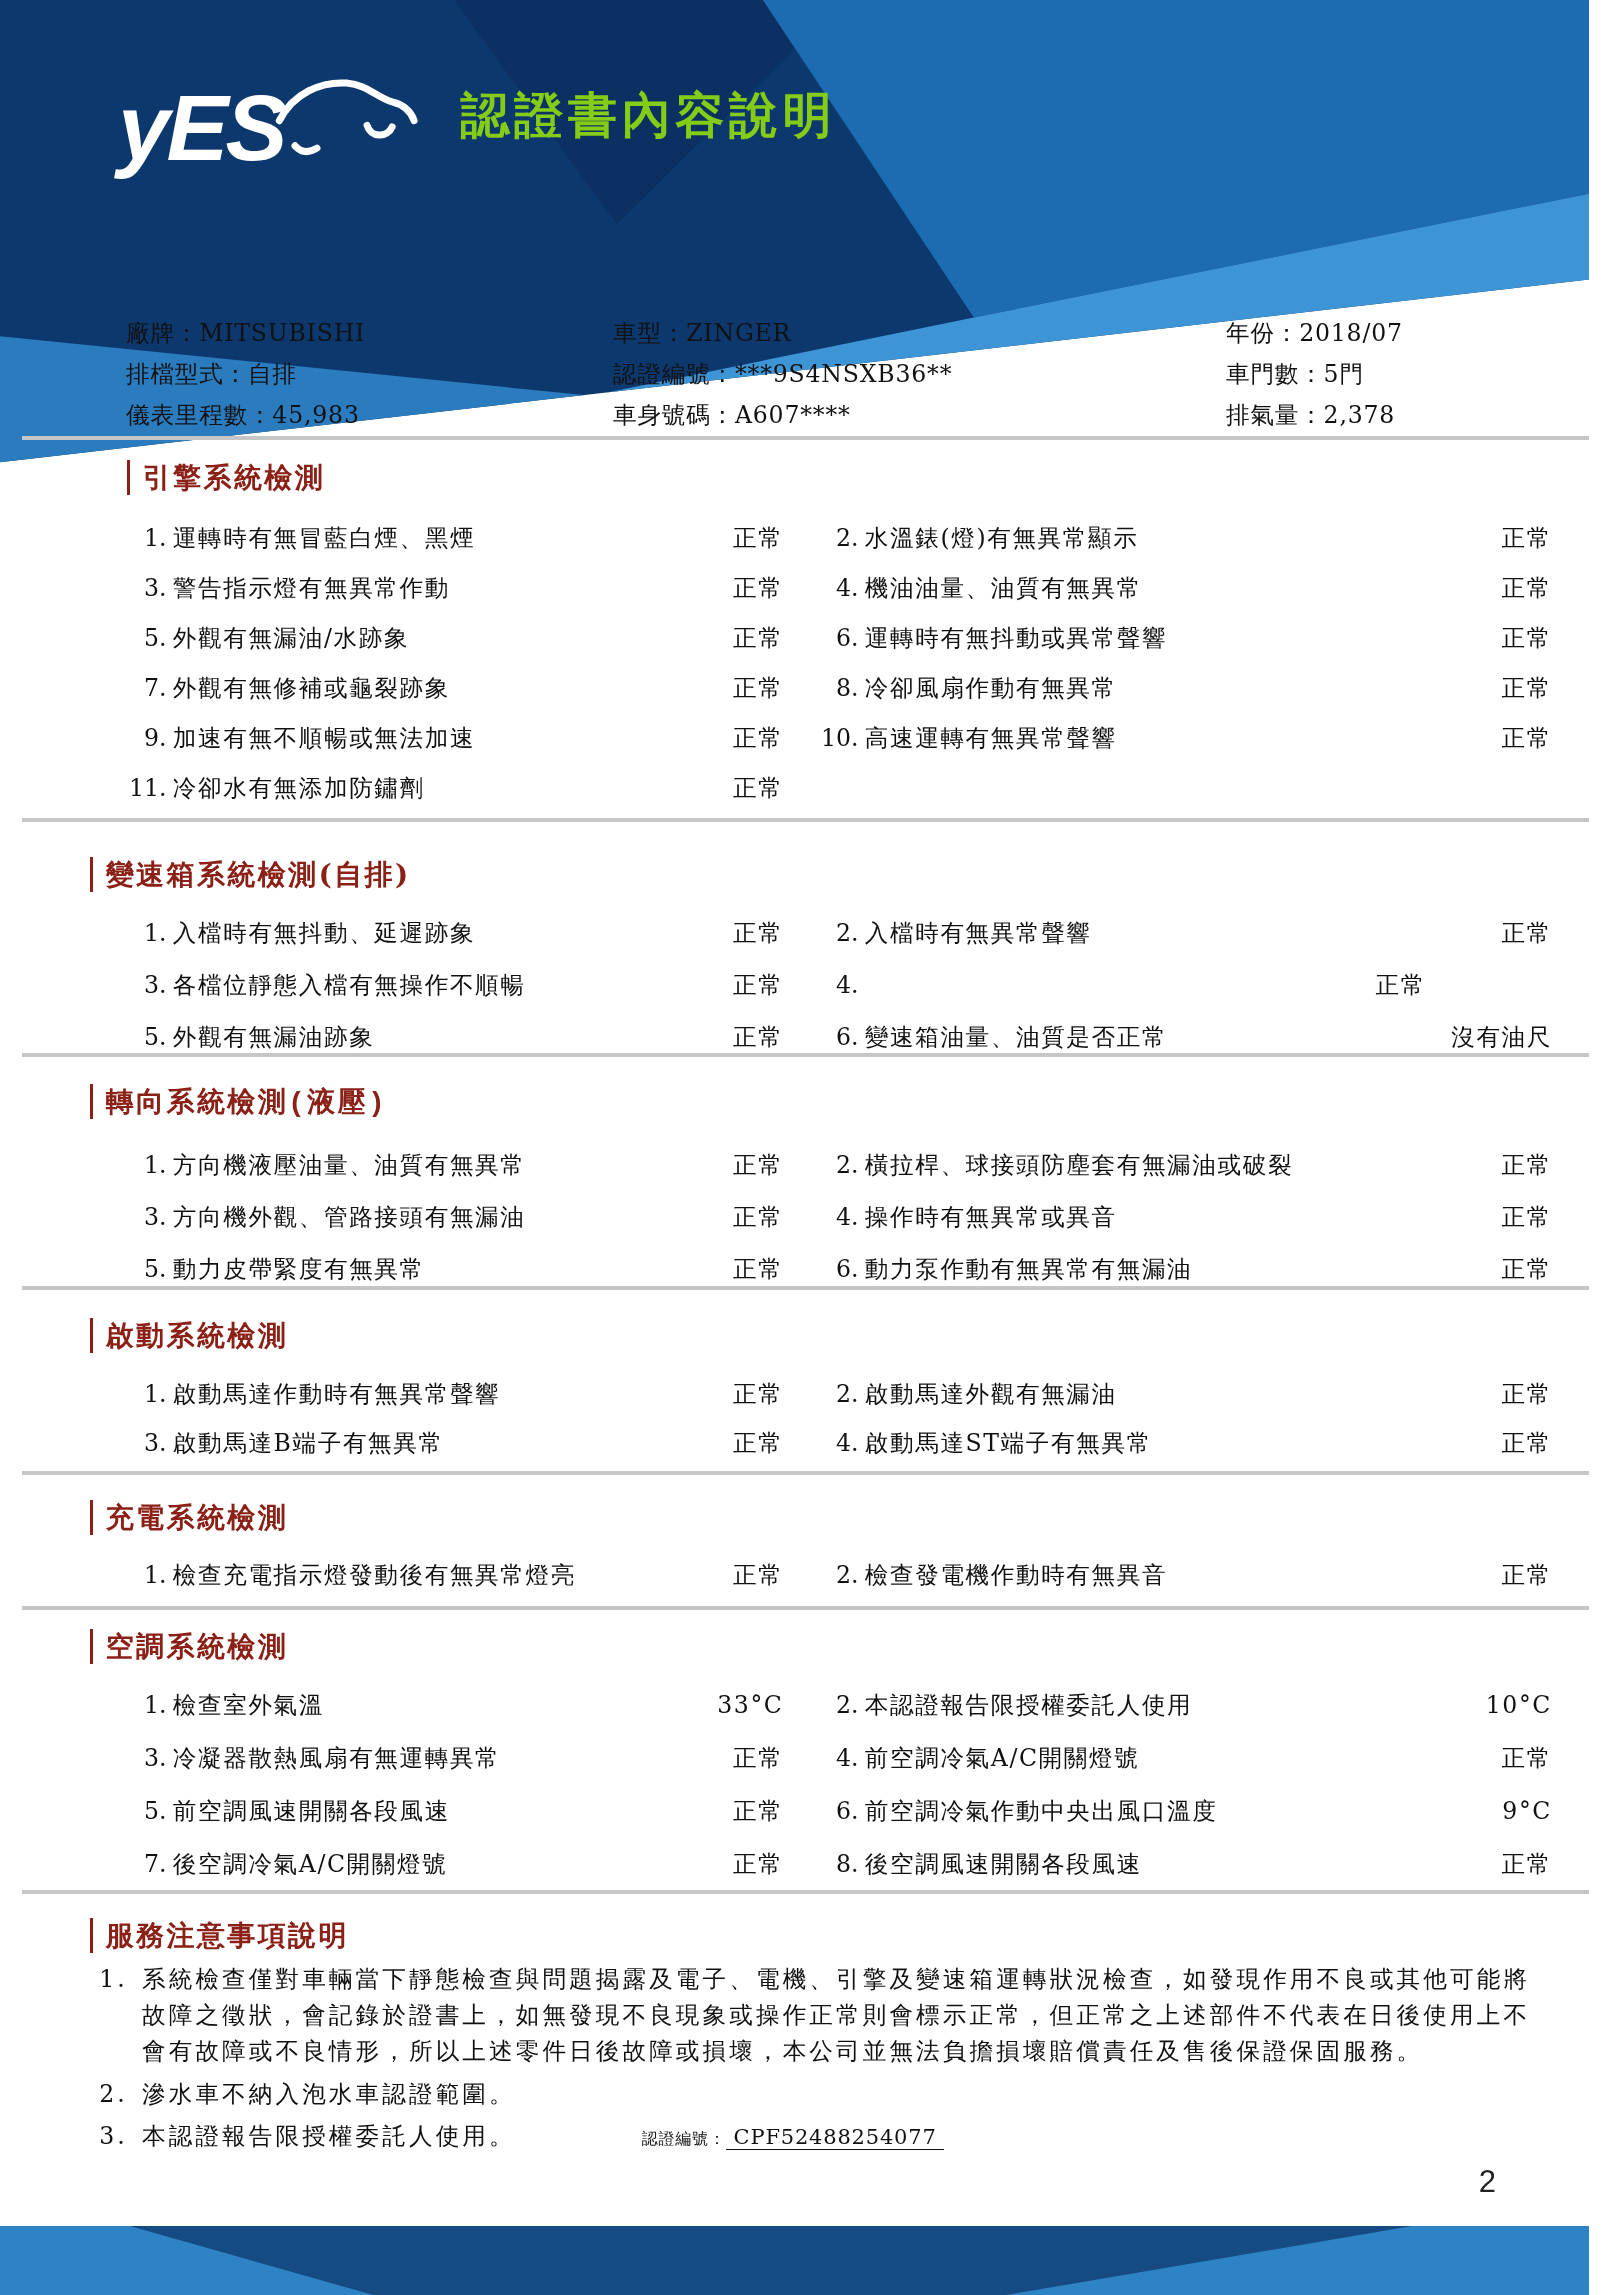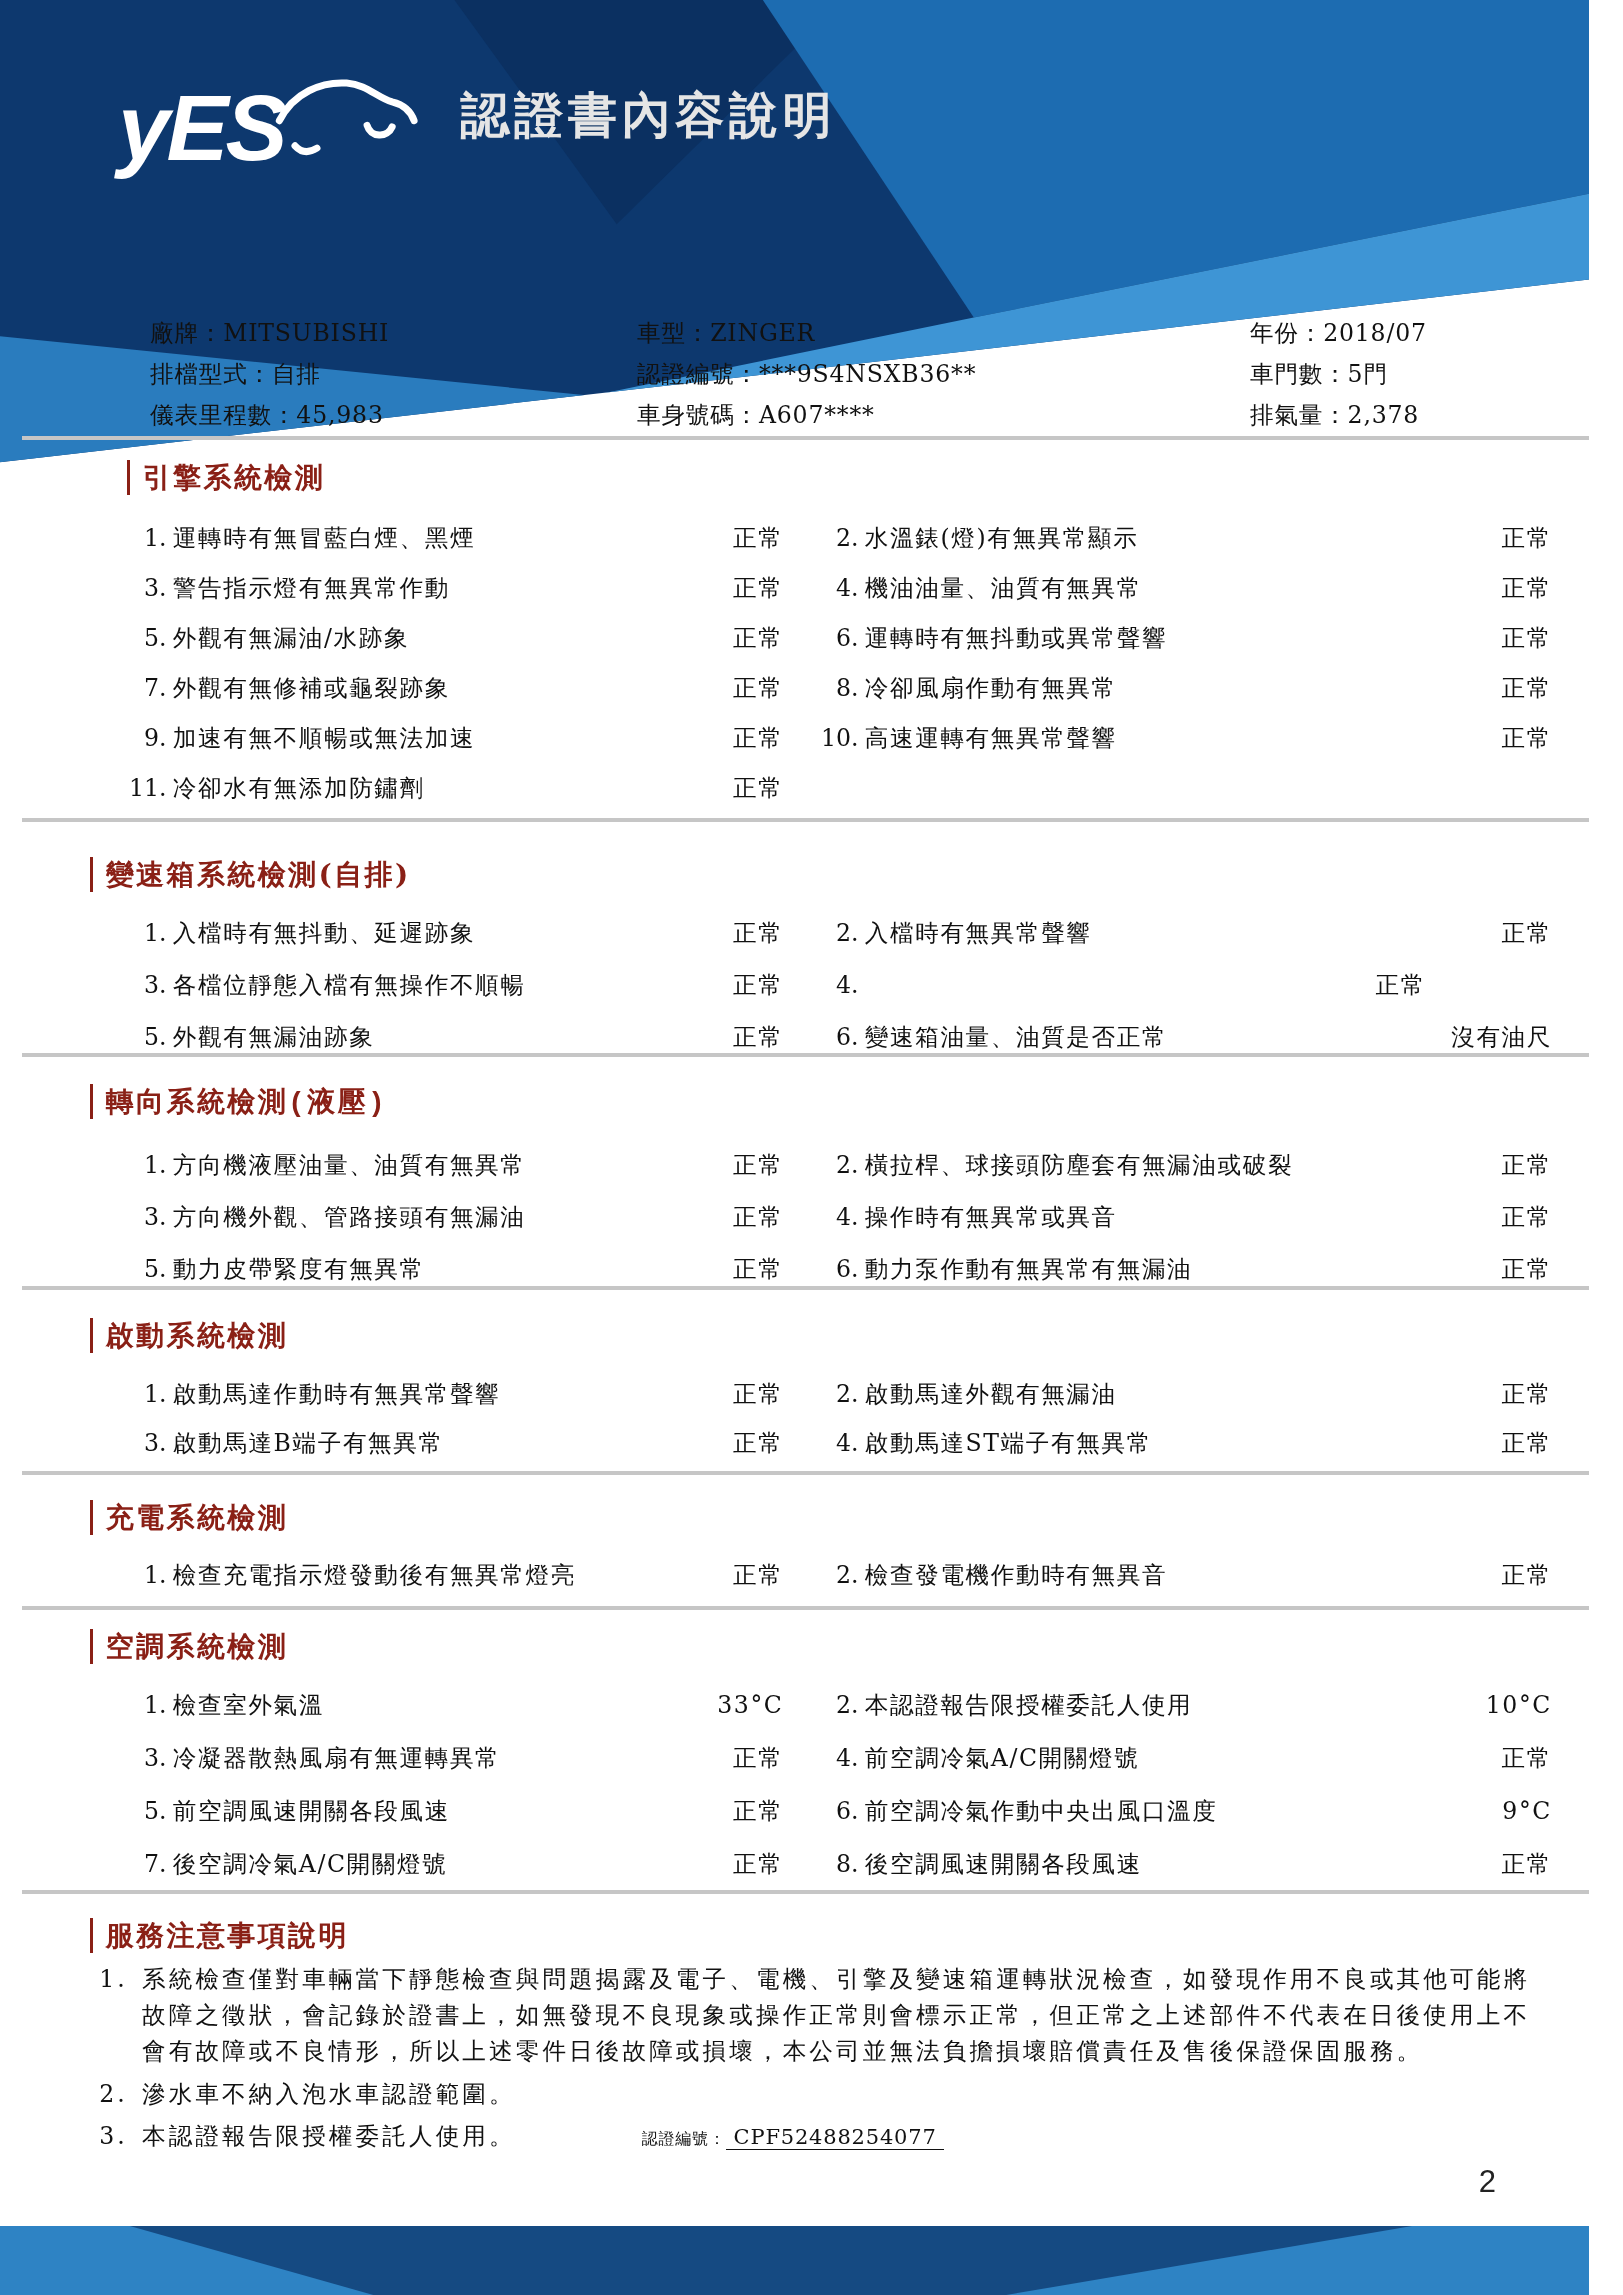"認證書內容說明" .hdr-title { color: #e5e5e5 -> #84cc16 }
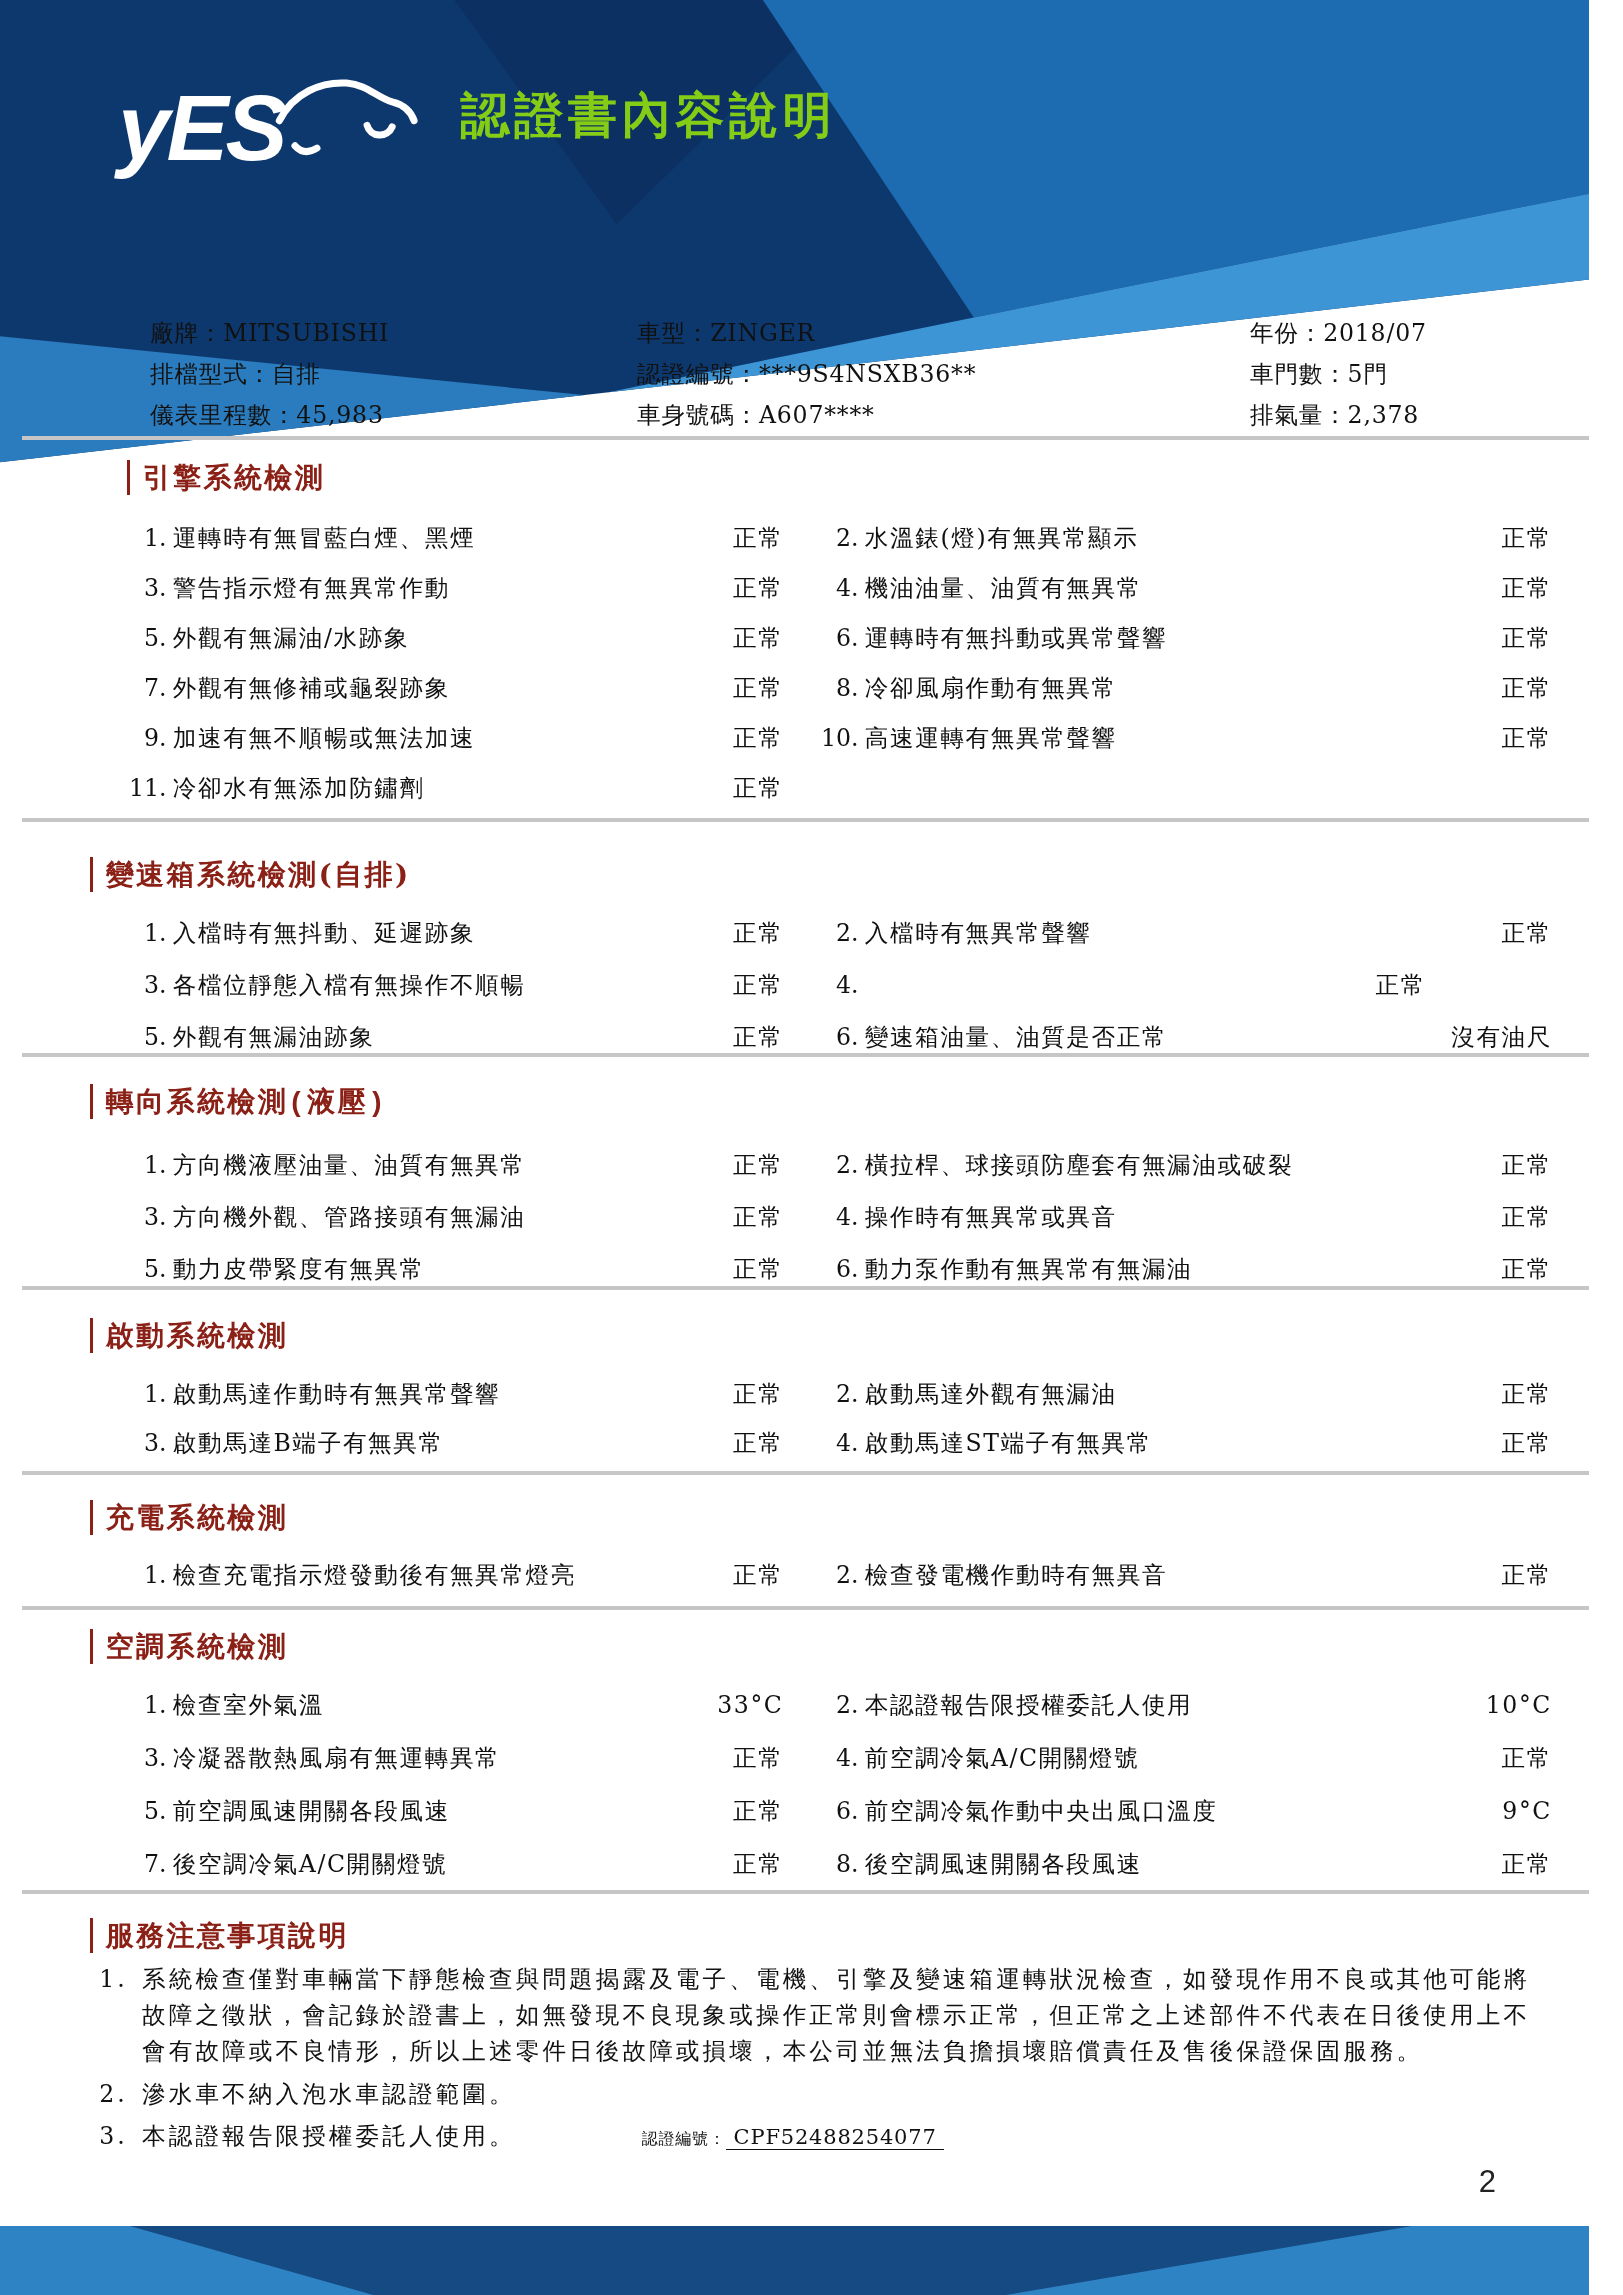"廠牌：MITSUBISHI" .info { margin-left: 24px -> none }
